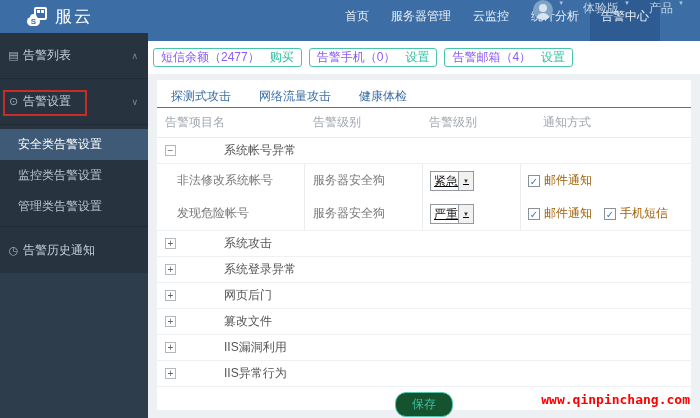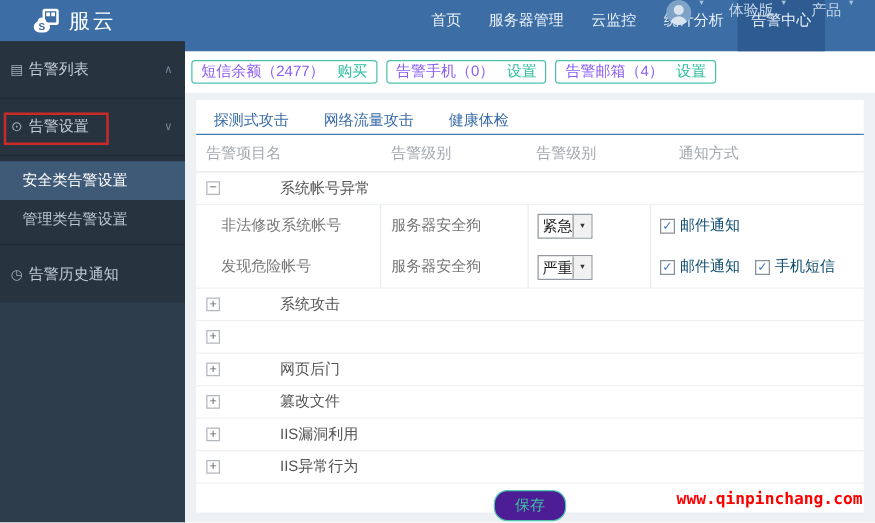"监控类告警设置" div.side-sub-item { html: none -> <div>监控类告警设置</div> }
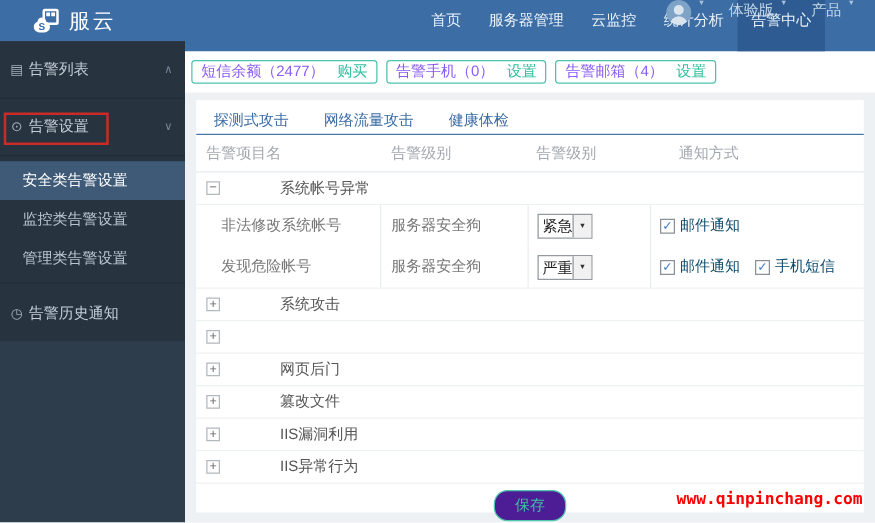"紧急" .child-row .c3 { text-decoration: none -> underline }
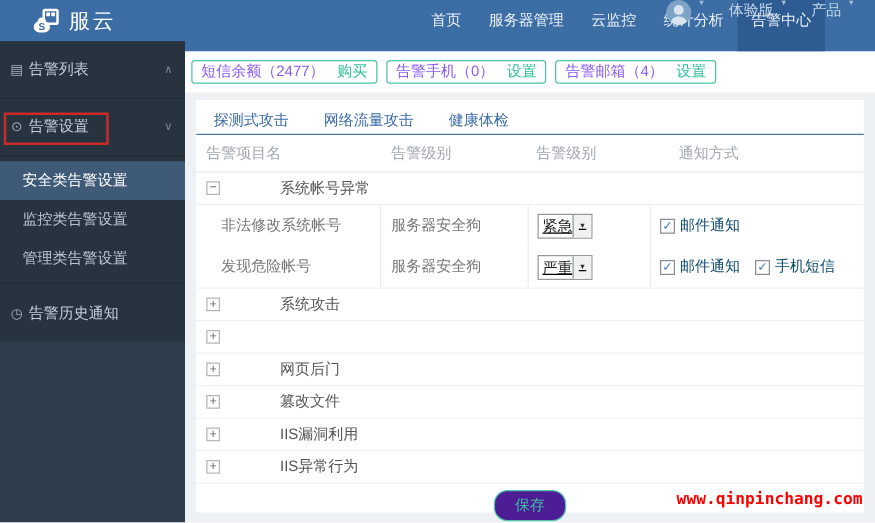"邮件通知" .cb-label { color: #0c4a6e -> #a16207 }
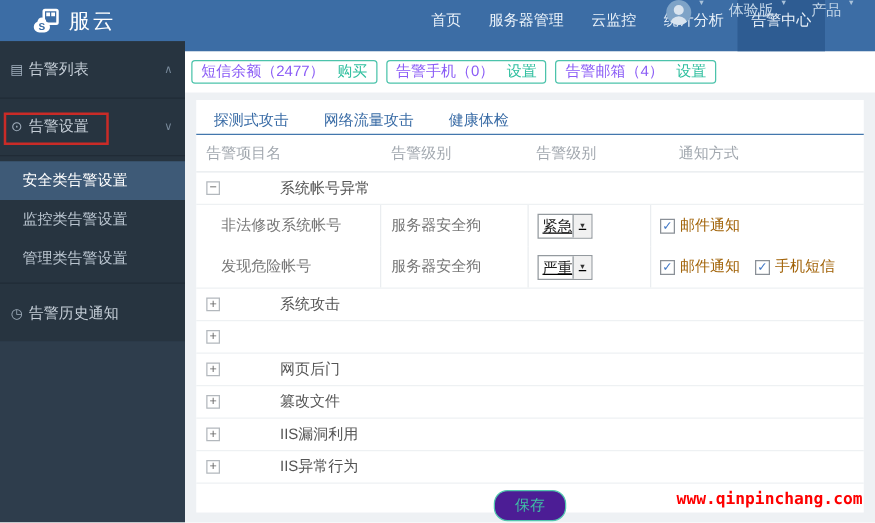"系统登录异常" span.group-label { html: none -> <span>系统登录异常</span> }
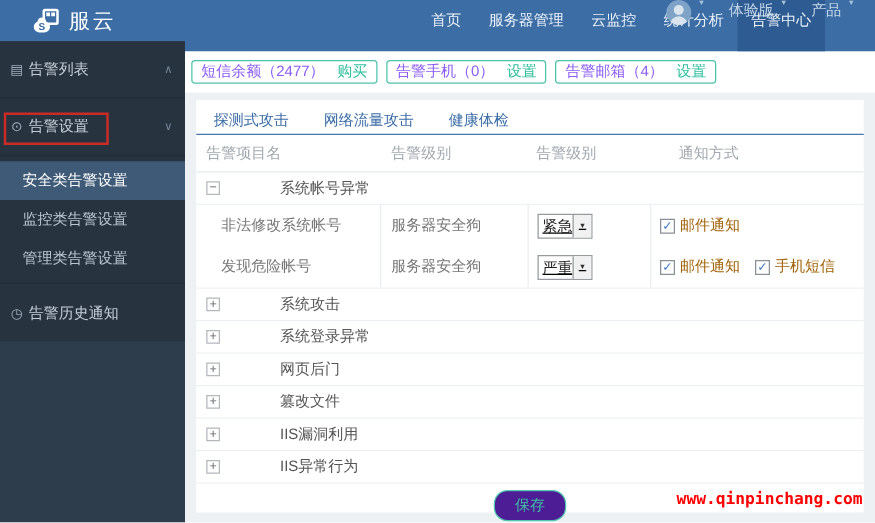"保存" .save-btn { background: #4c1d95 -> #14532d }
